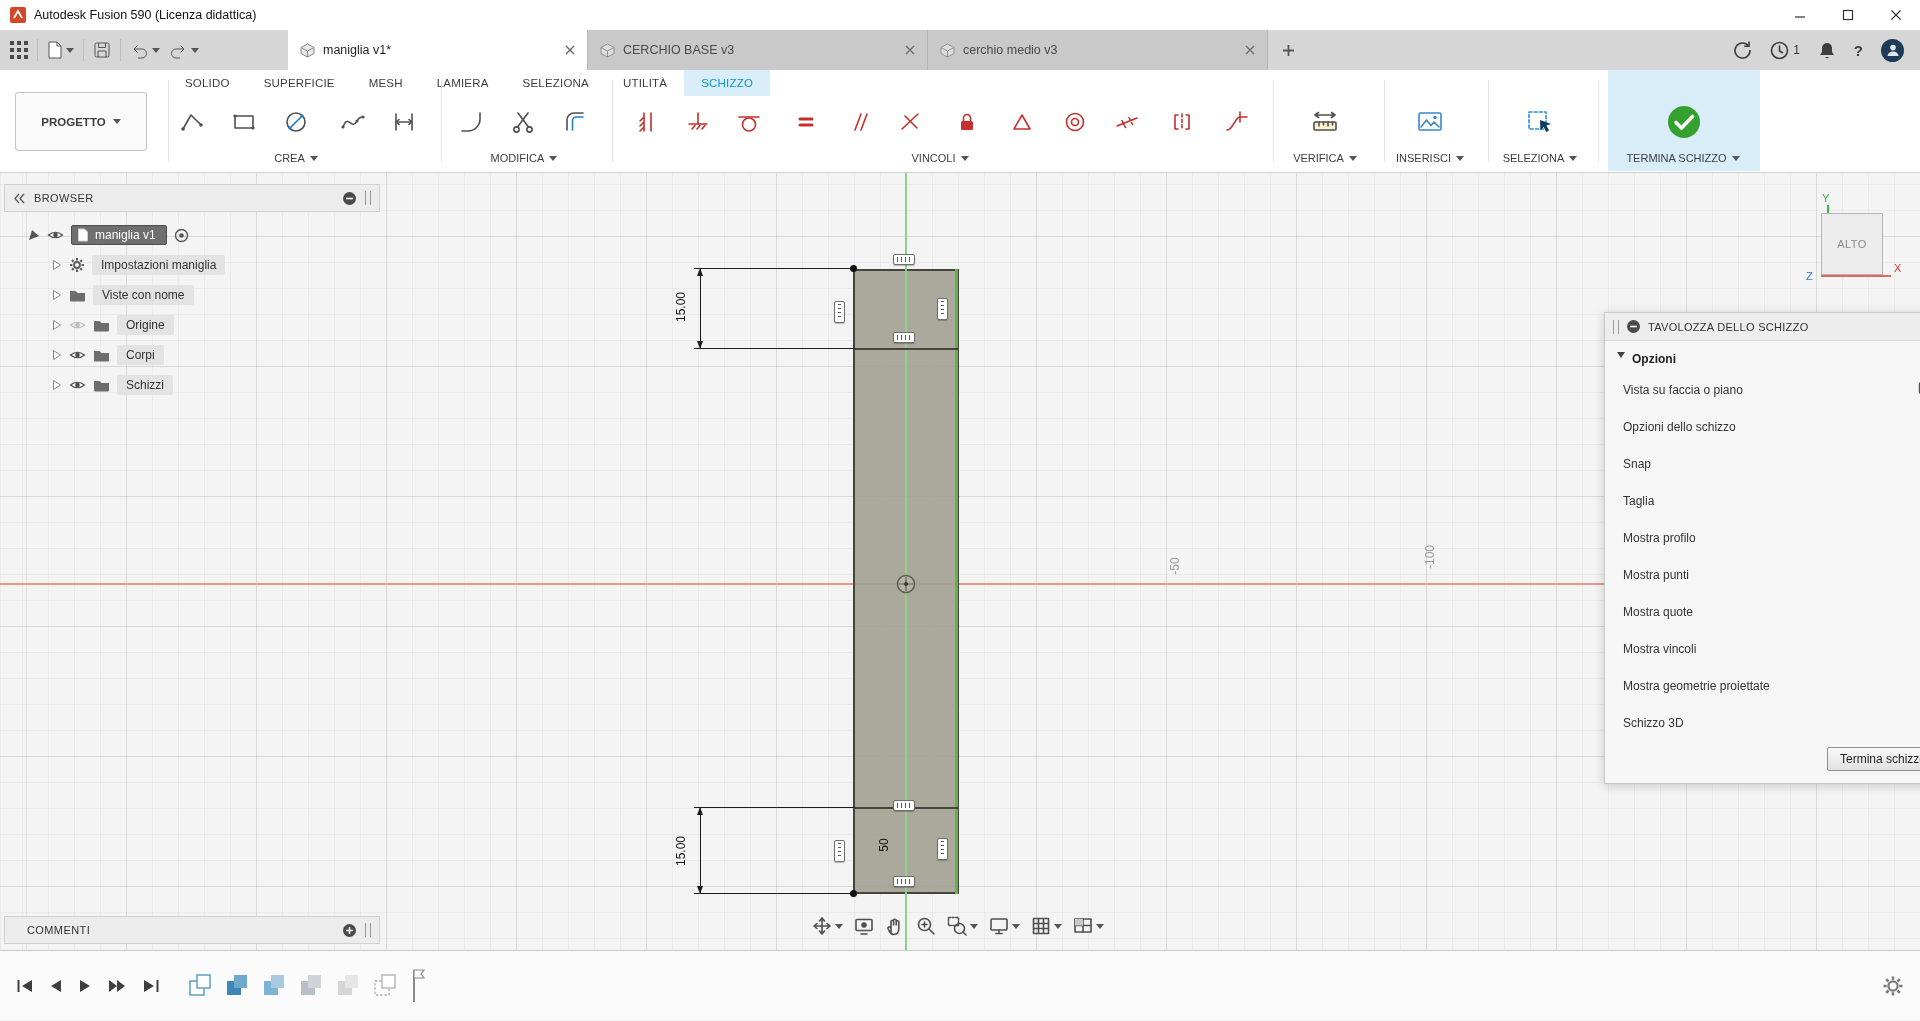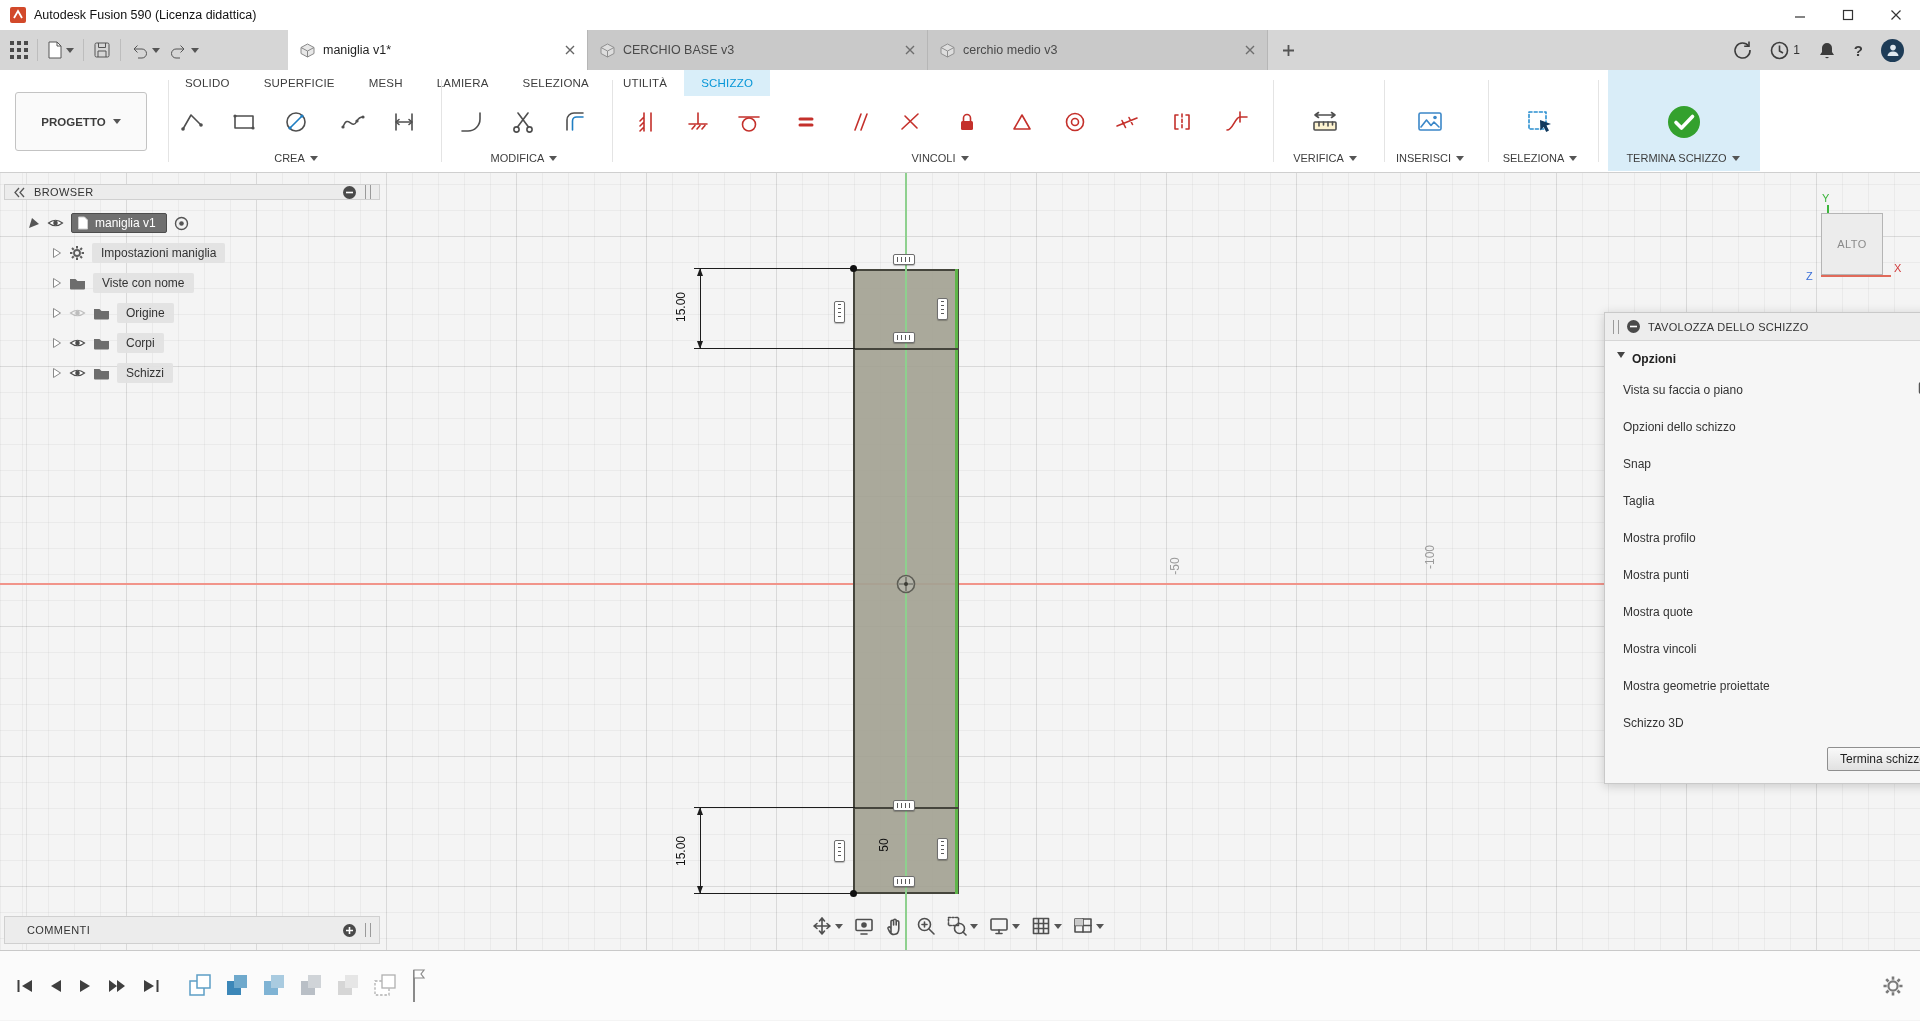"BROWSER" .panel-header { height: 16px -> 28px }
